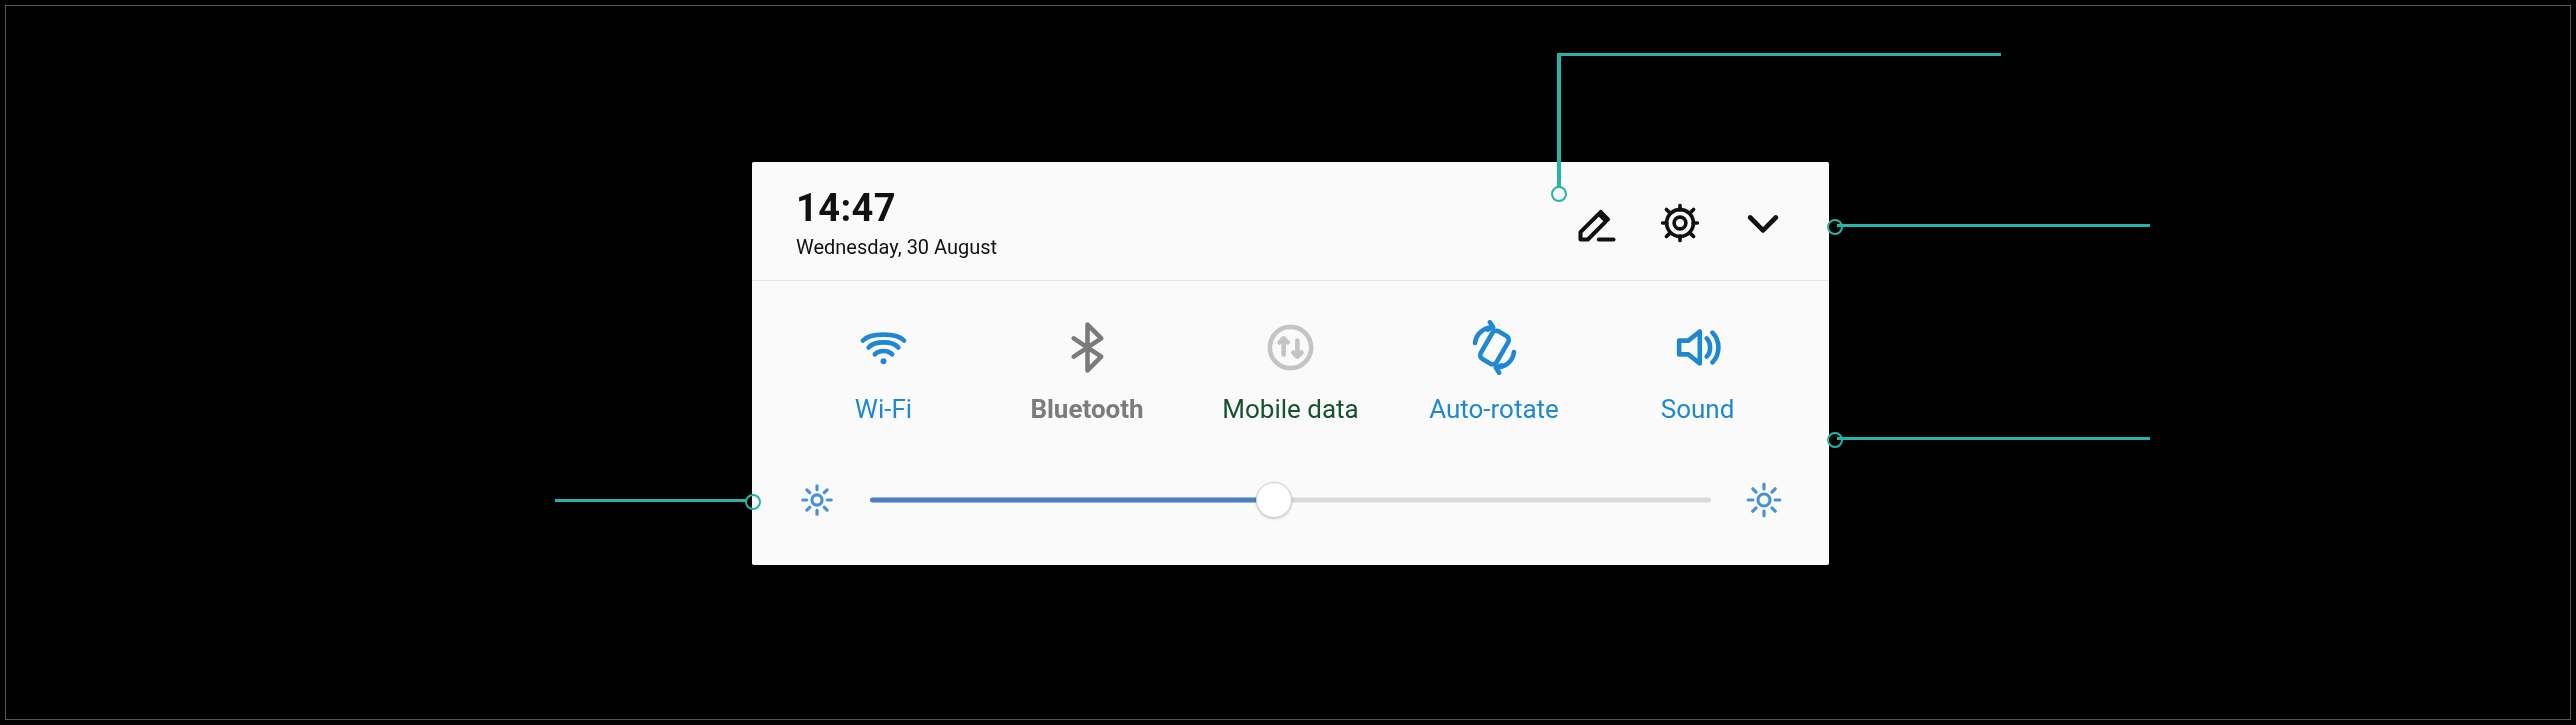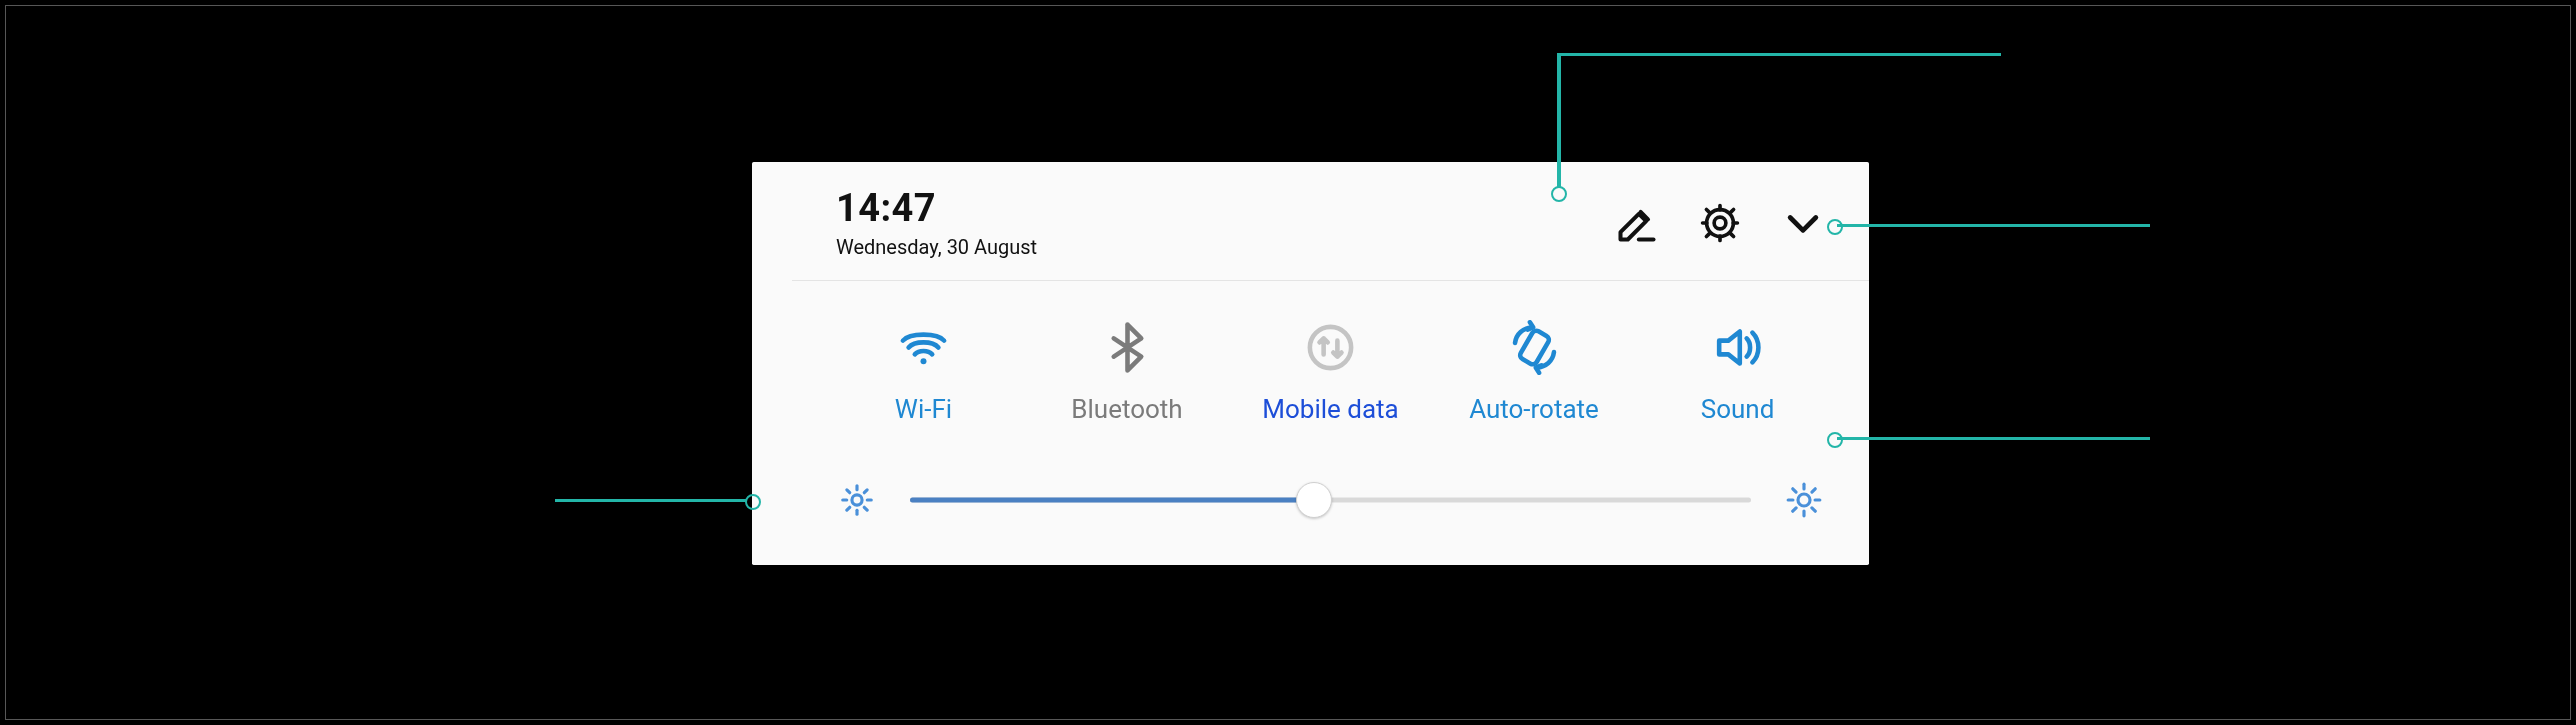"14:47" .panel { padding-left: 40px -> none }
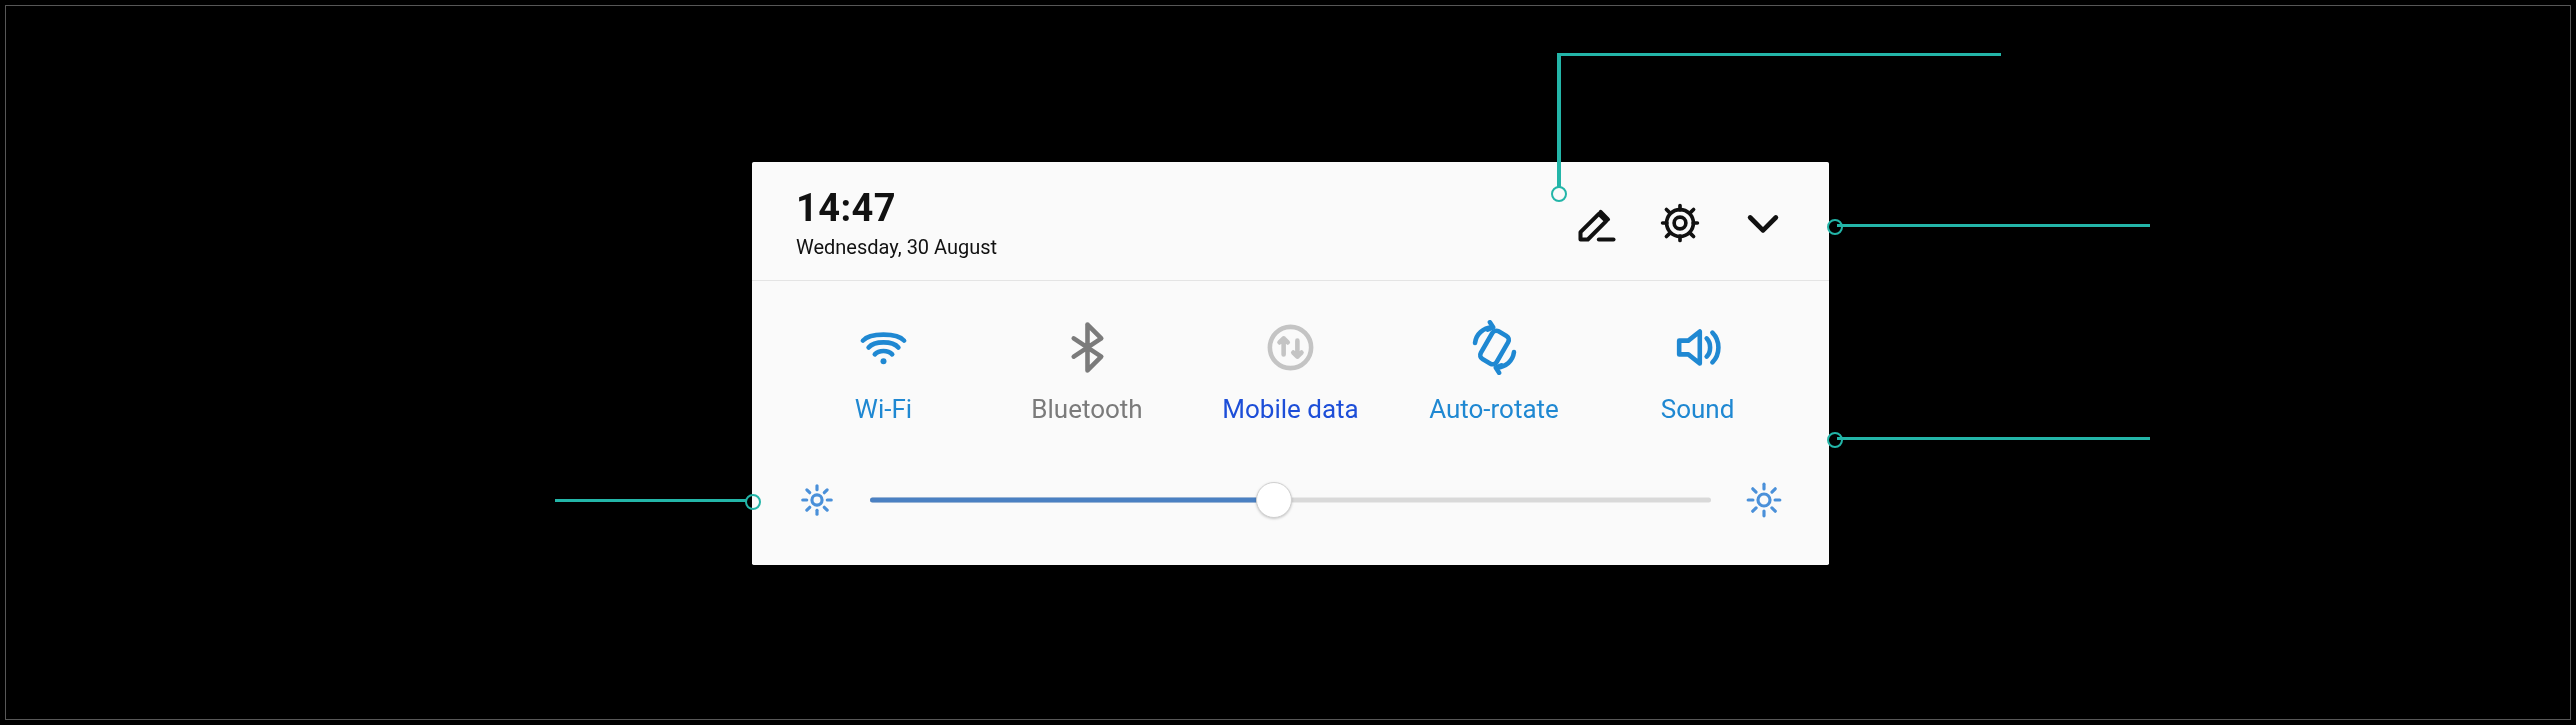"Bluetooth" .tile.inactive .tile-label { font-weight: none -> bold }
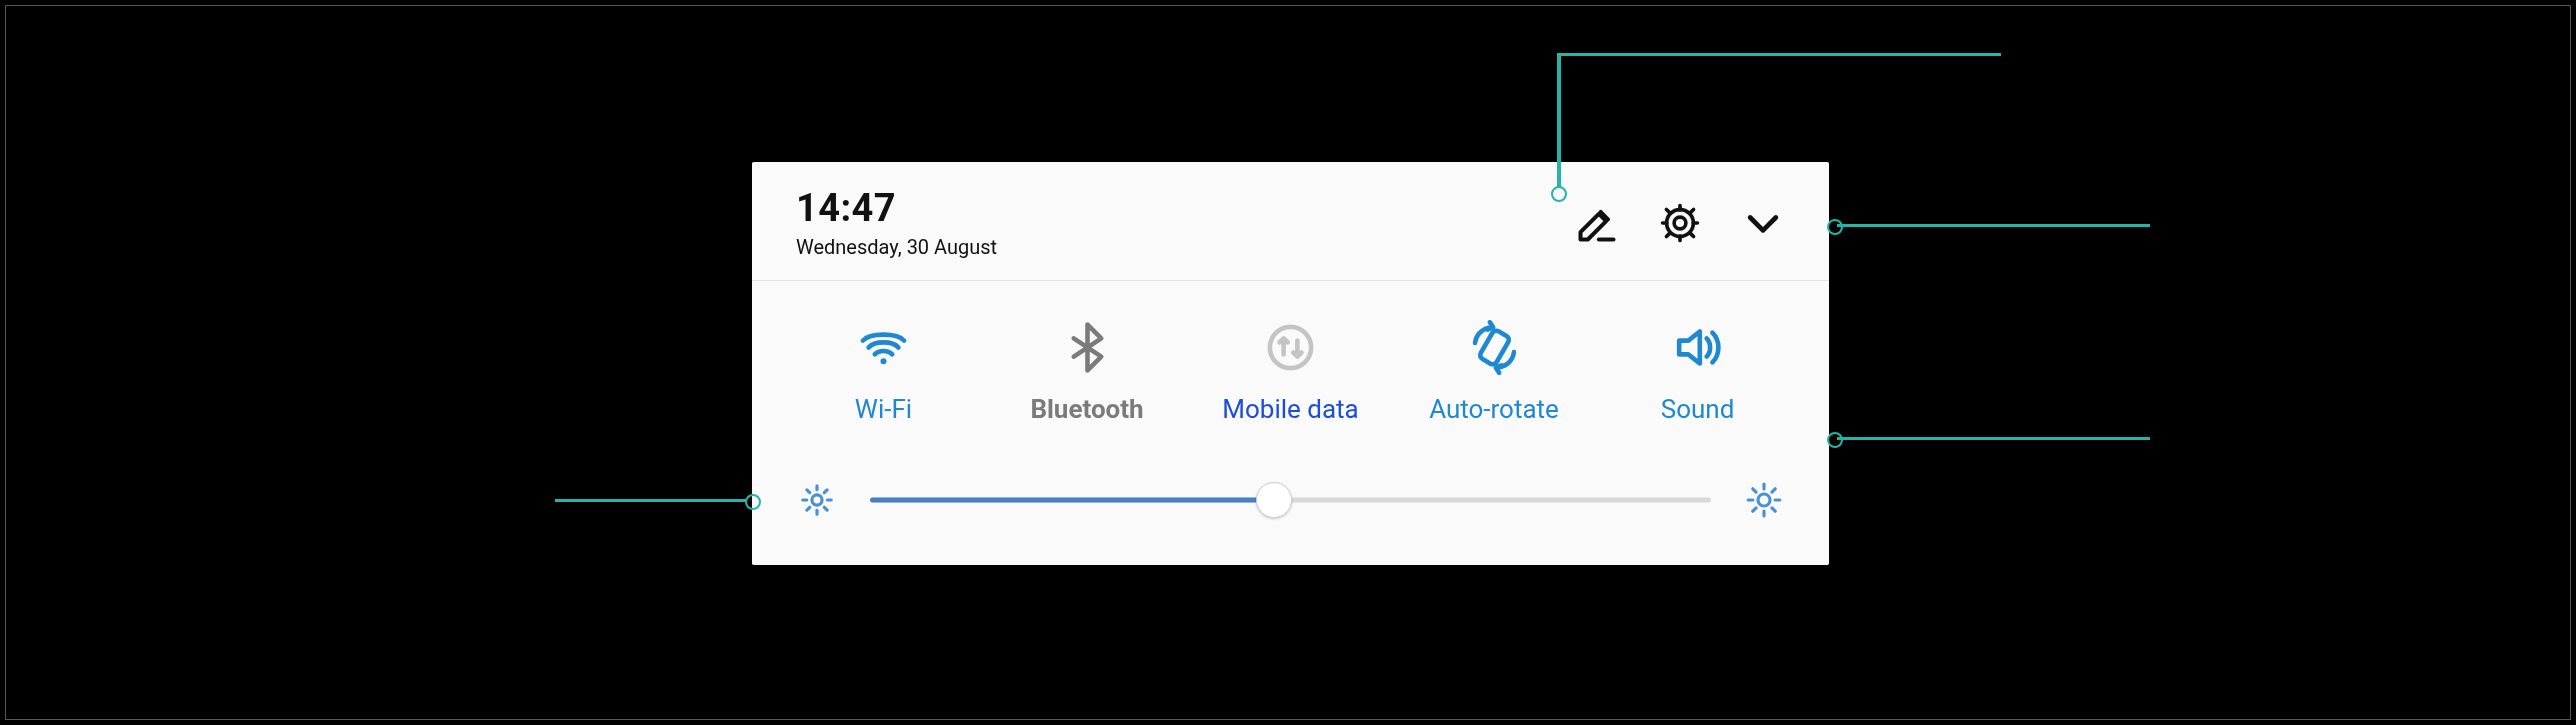"Mobile data" .tile.disabled .tile-label { color: #1d4ed8 -> #14532d }
